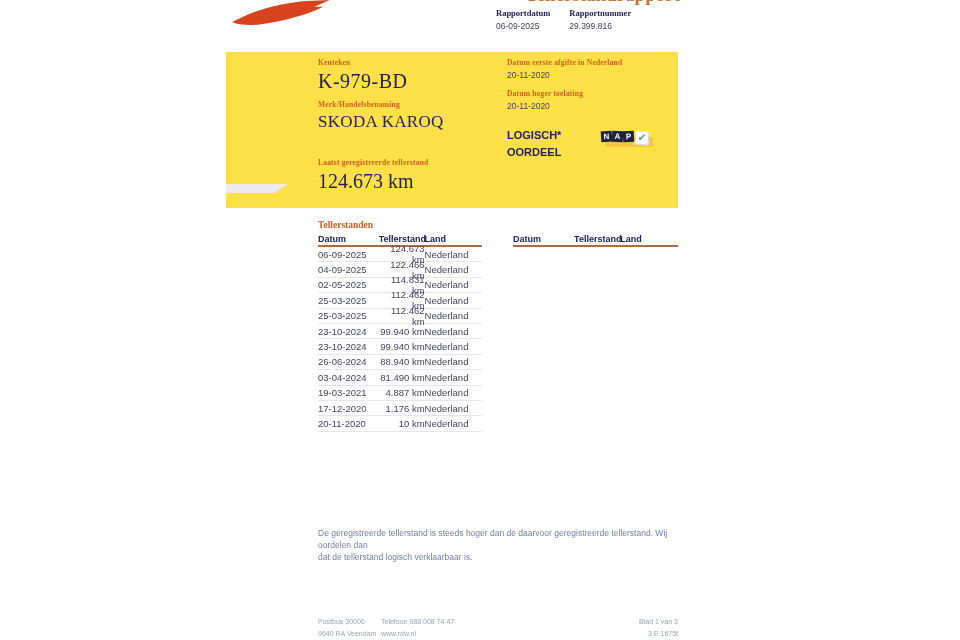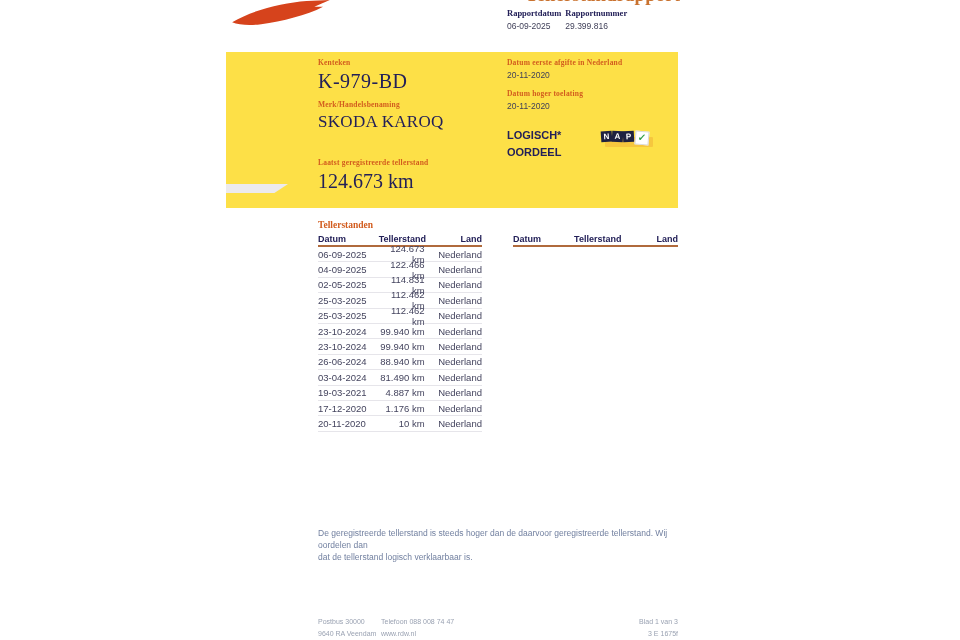"Rapportdatum" .report-meta { gap: 4px -> 19px; left: 507px -> 496px }
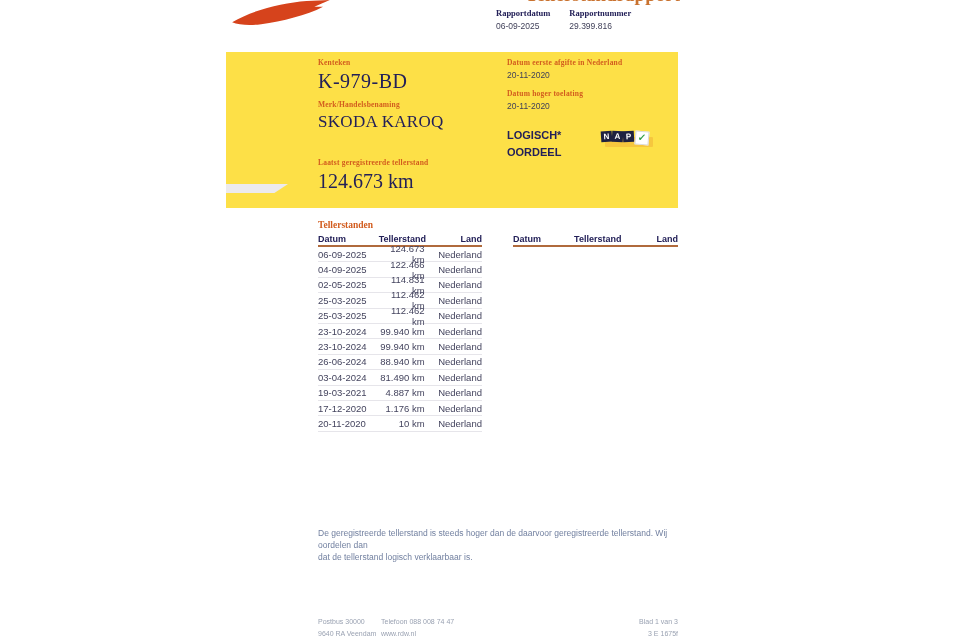"Land" .c2 { text-align: right -> left }
